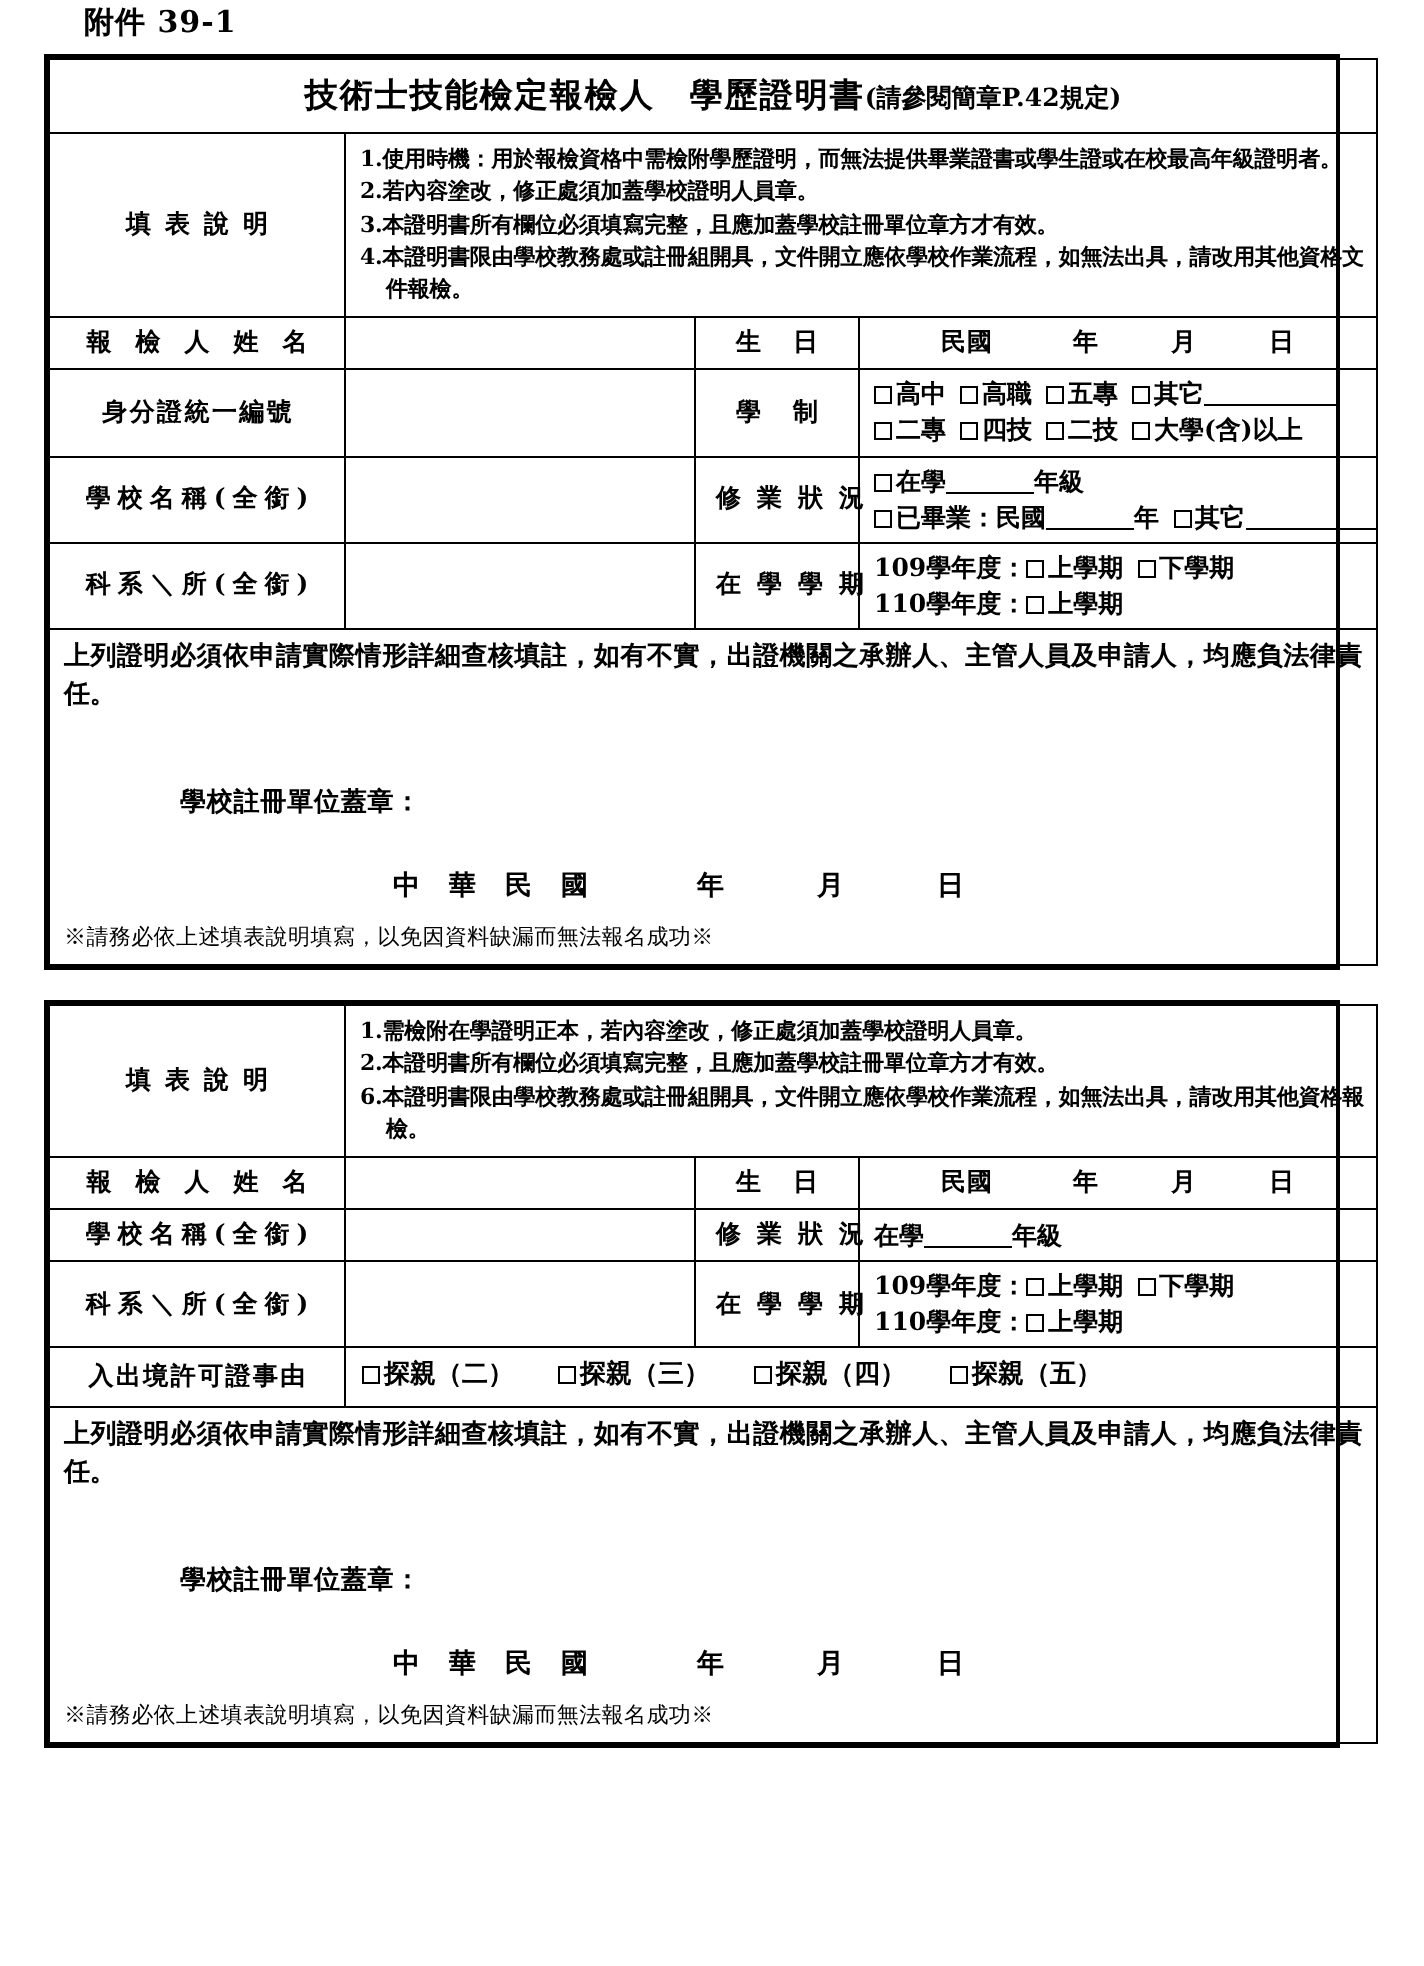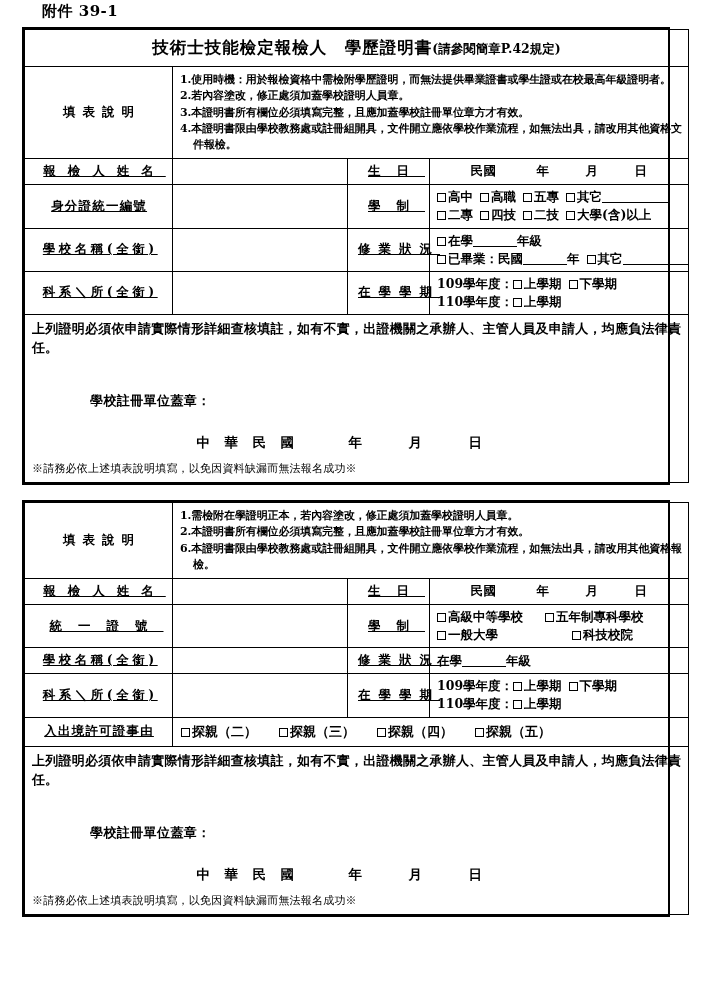"報檢人姓名" .fld-label { text-decoration: underline -> none }
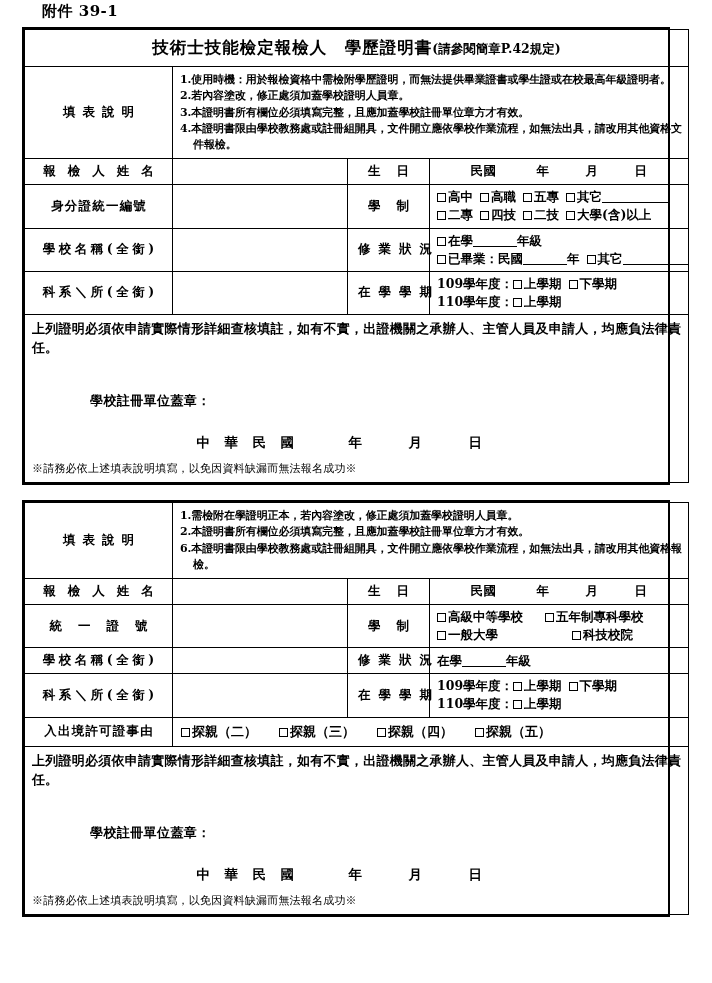"統一證號" tr { html: <tr> <td>統一證號</td> <td>&nbsp;</td> <td>學制</td> <td> <div> <span></span><span>高級中等學校</span><span></span><span></span><span>五年制專科學校</span> </div> <div> <span></span><span>一般大學</span><span></span><span></span><span>科技校院</span> </div> </td> </tr> -> none }
